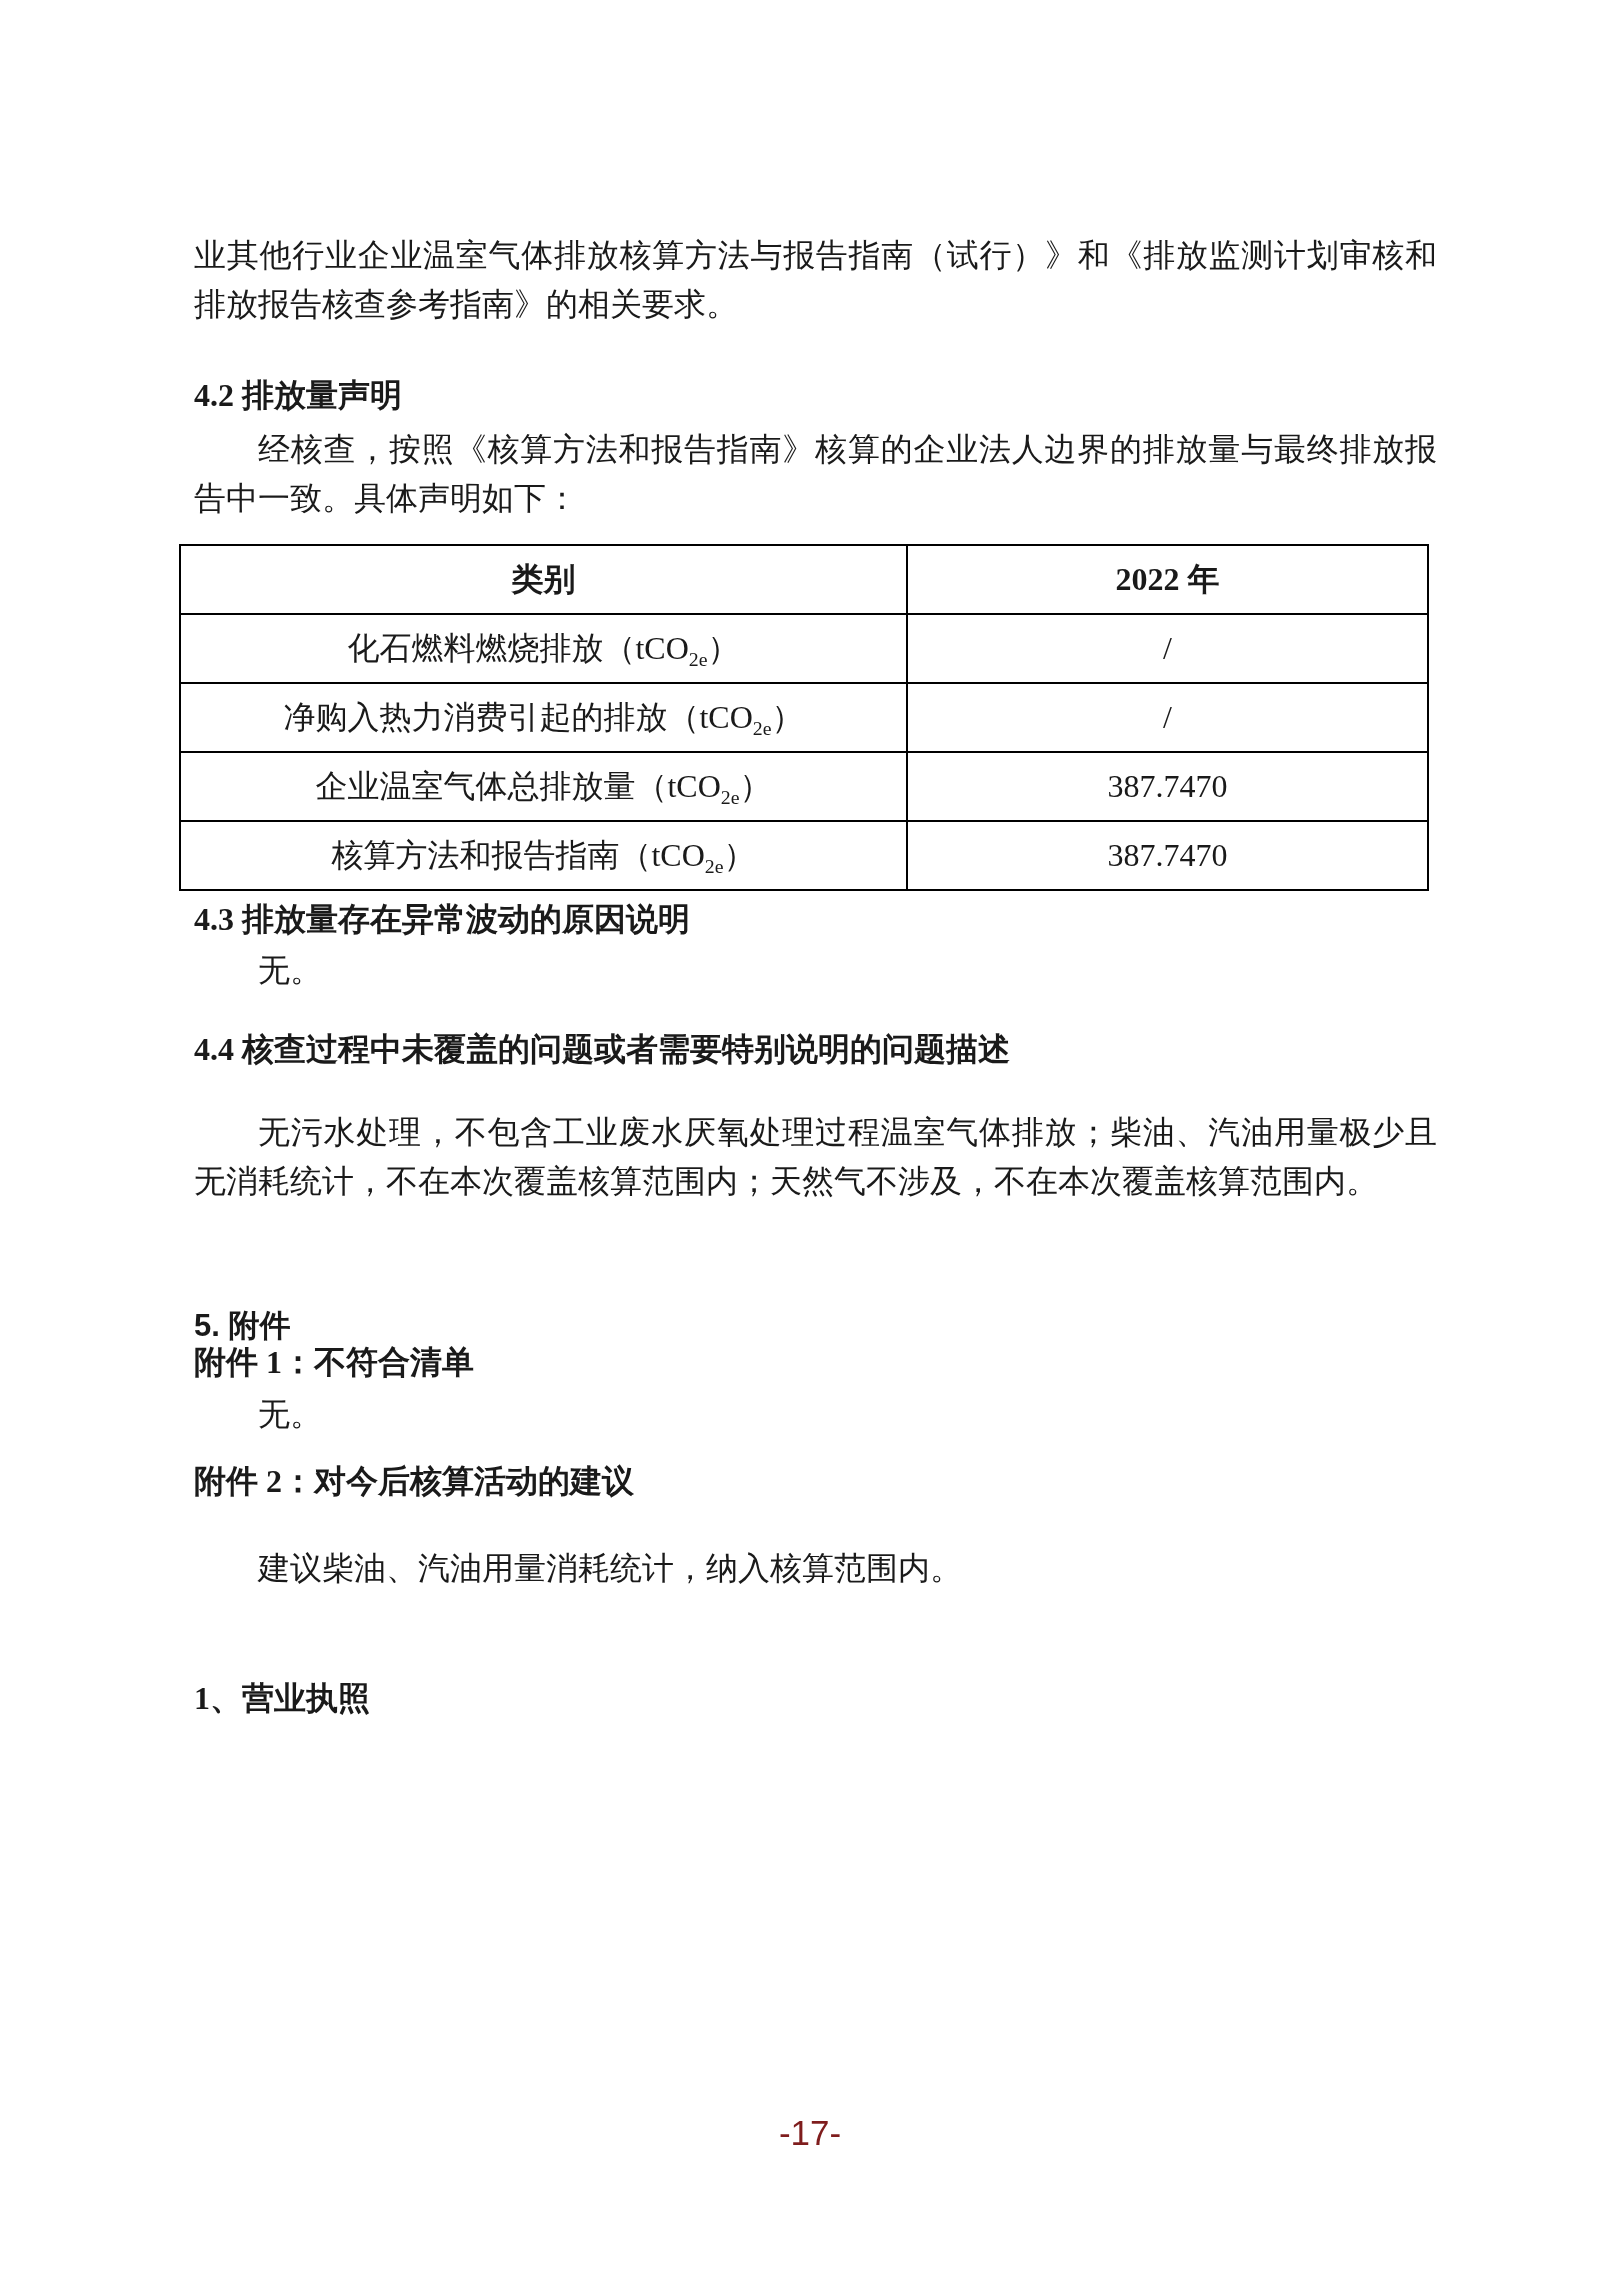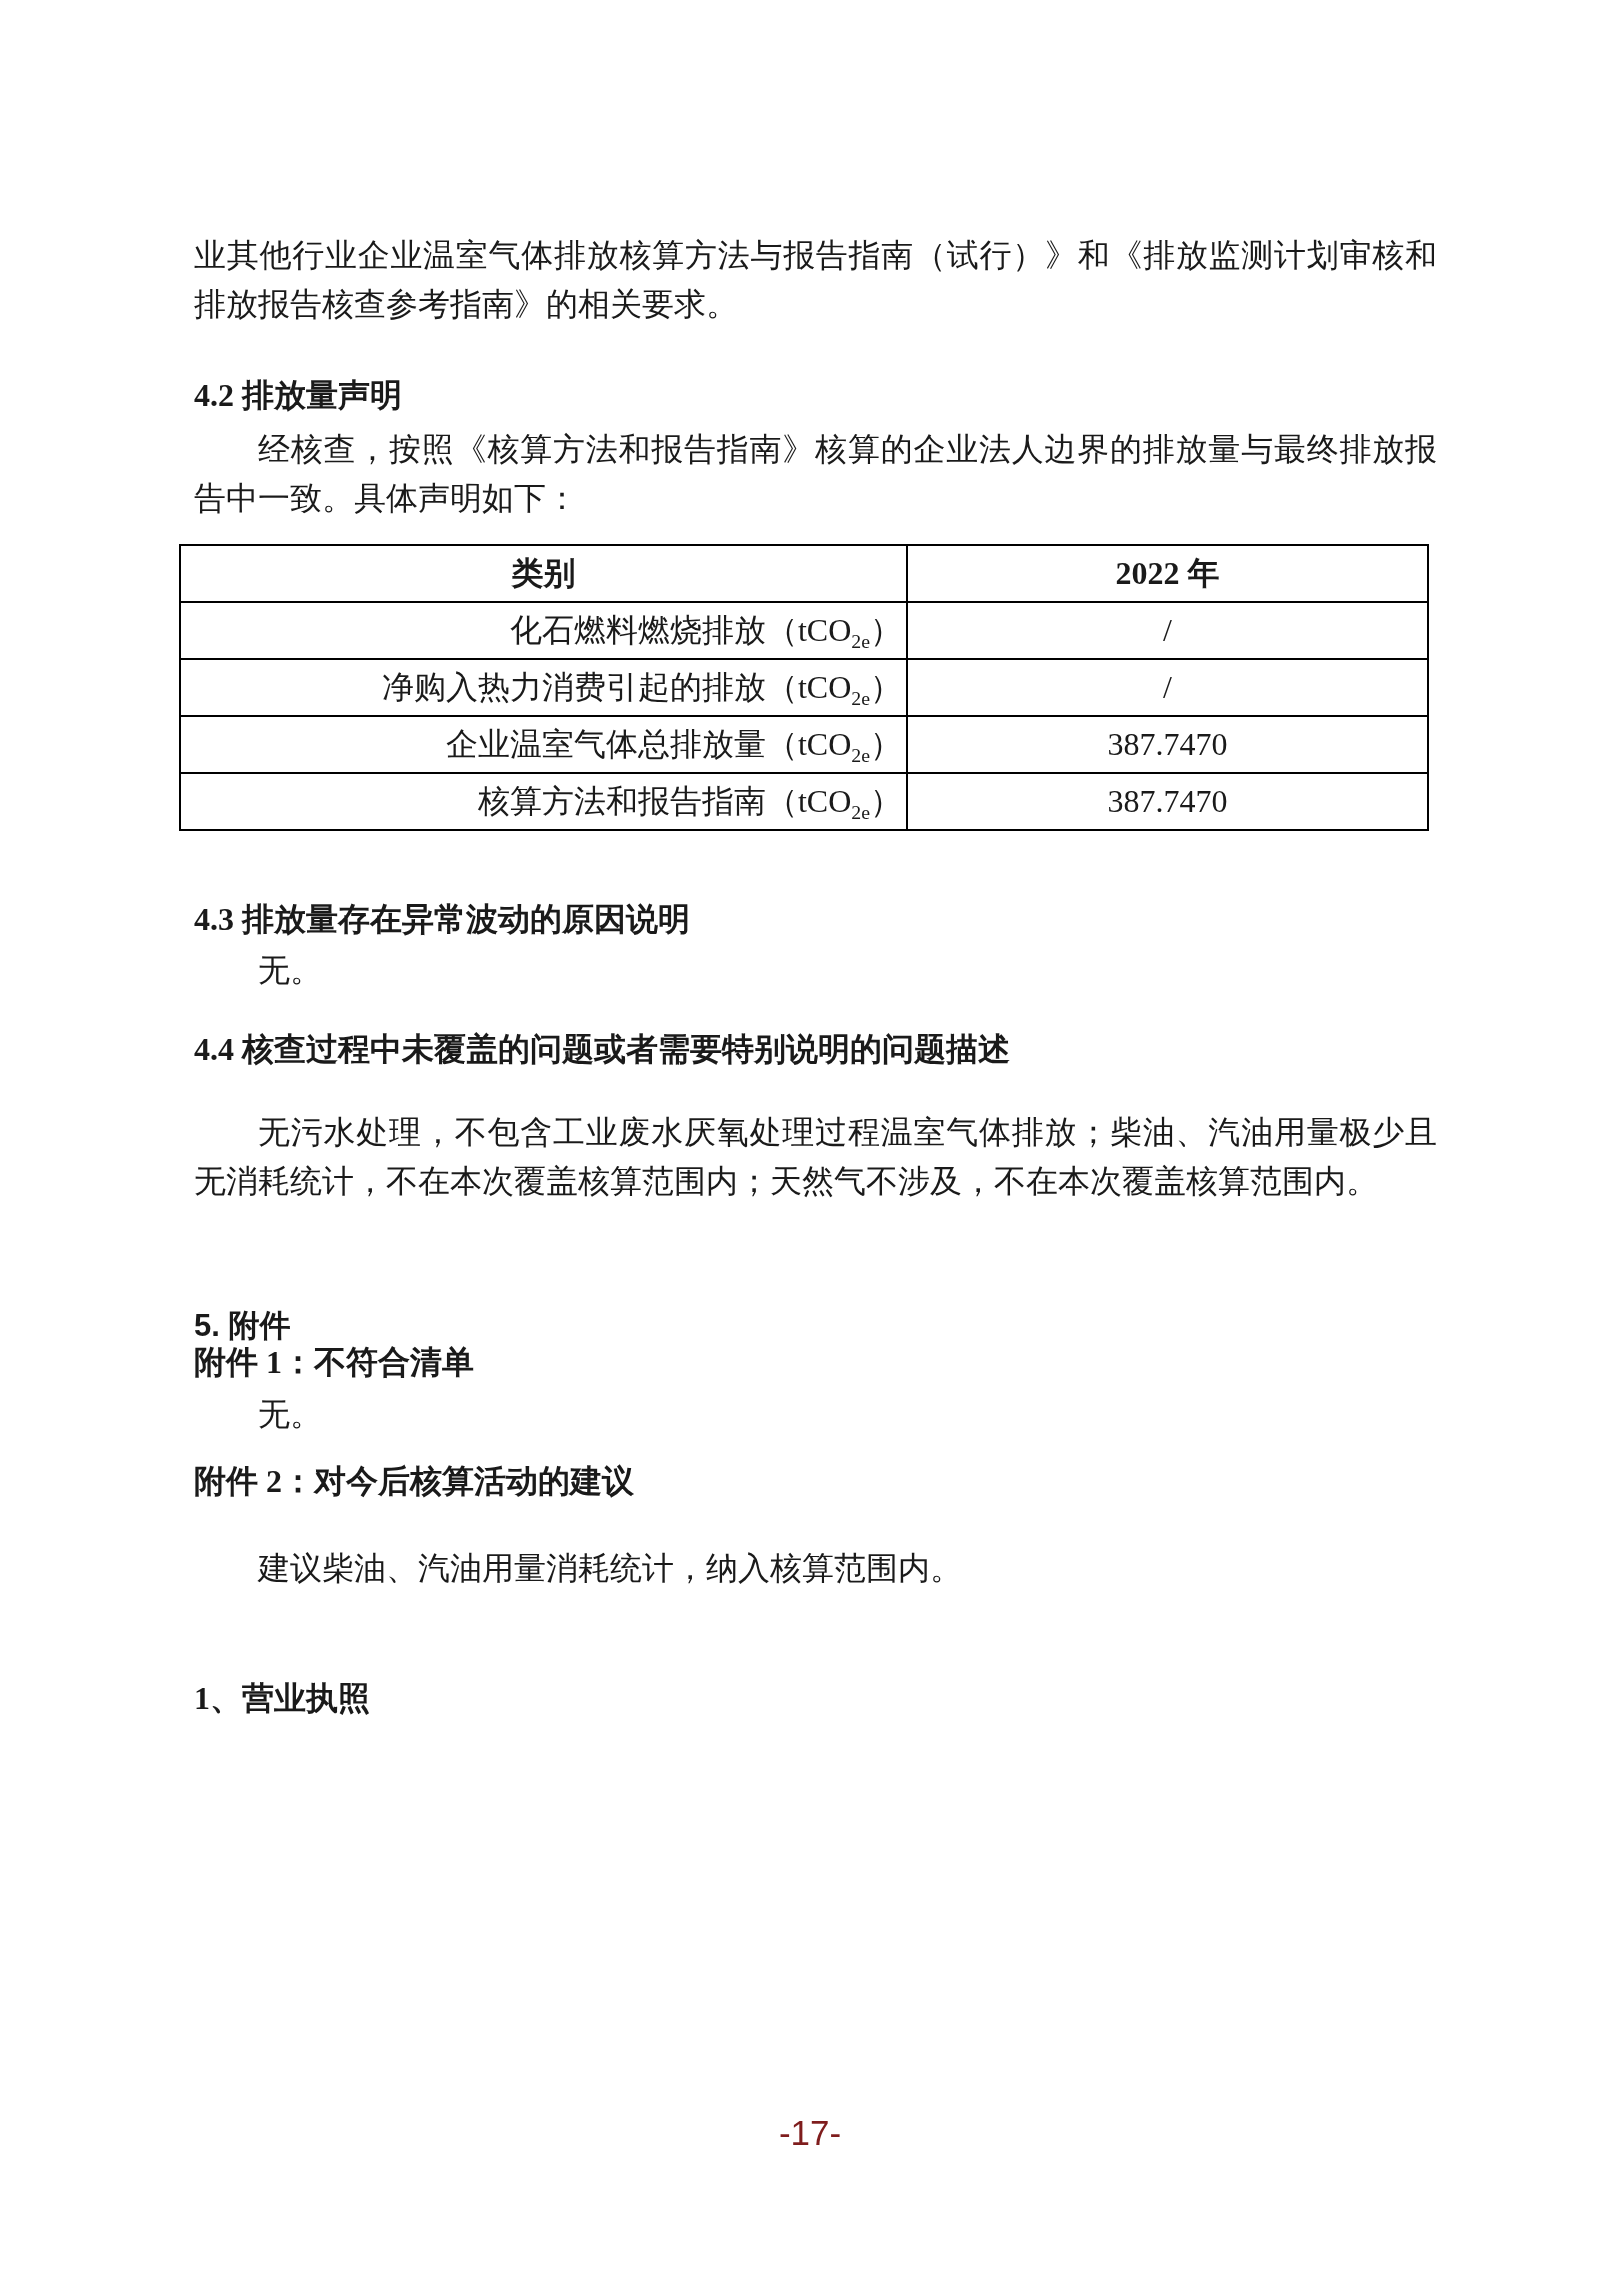"类别" table.emissions th,table.emissions td { padding: 4px -> 10px }
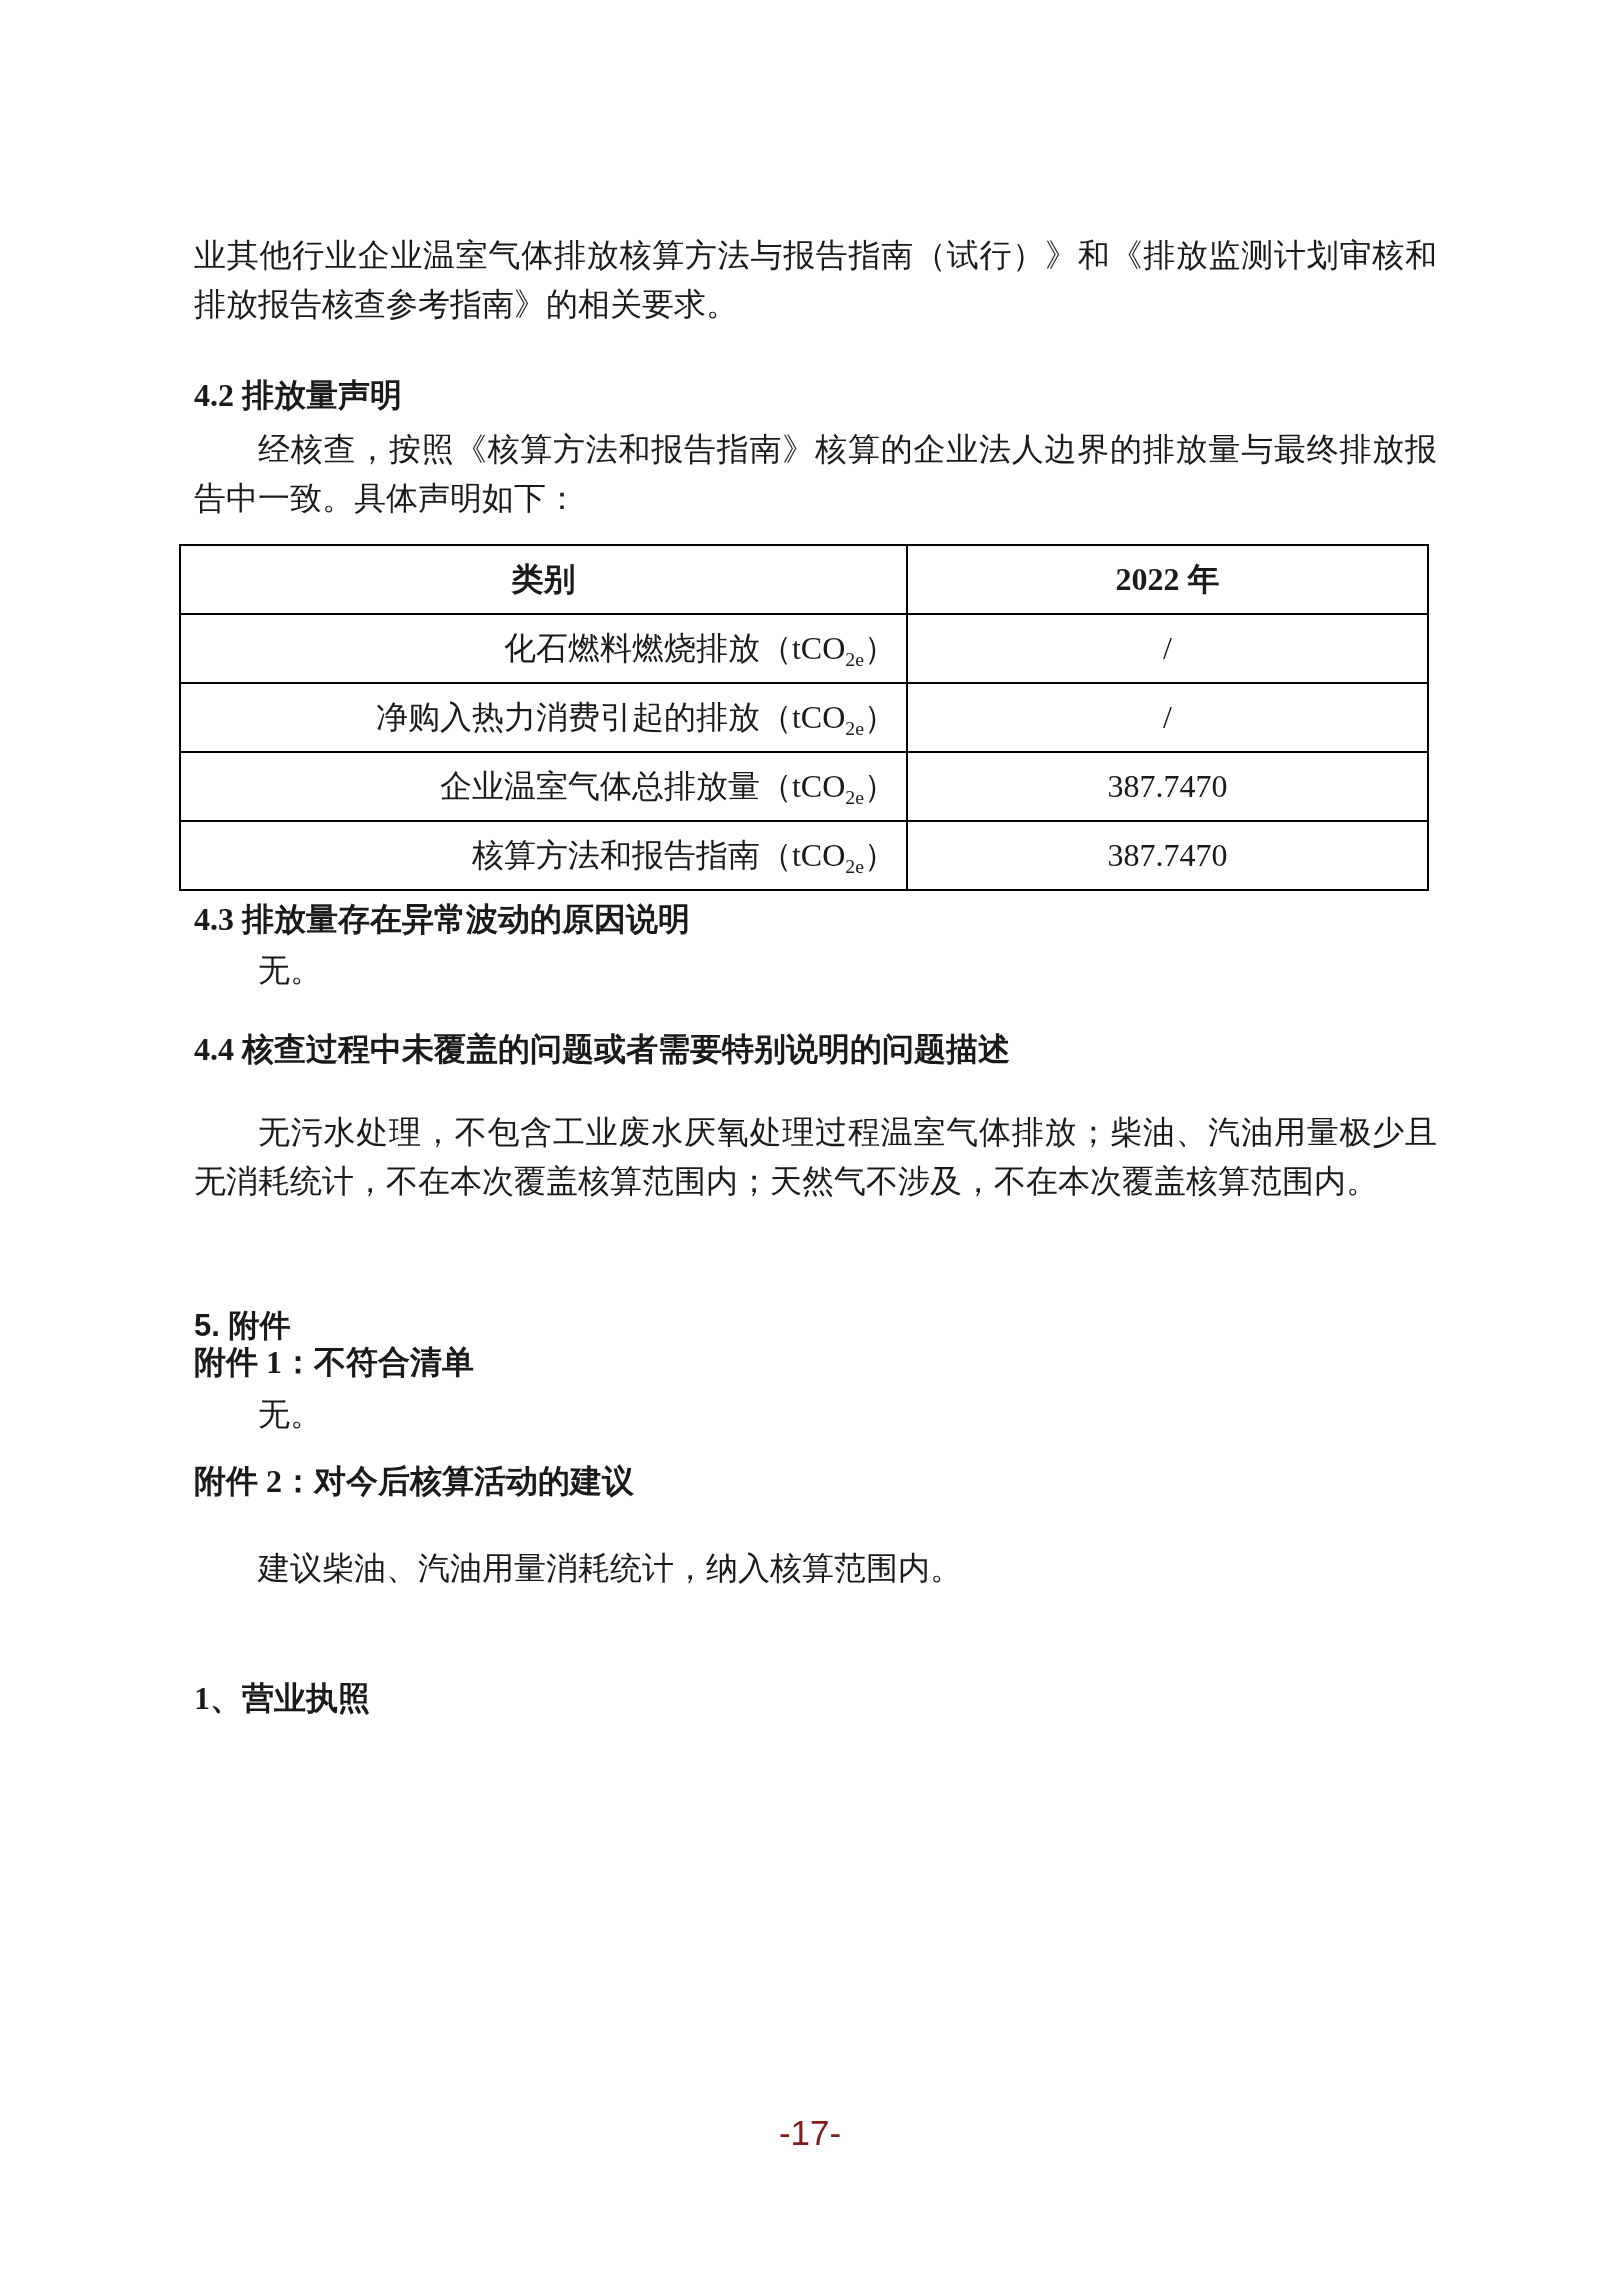"化石燃料燃烧排放（tCO2e）" td.label-cell { text-align: right -> center }
